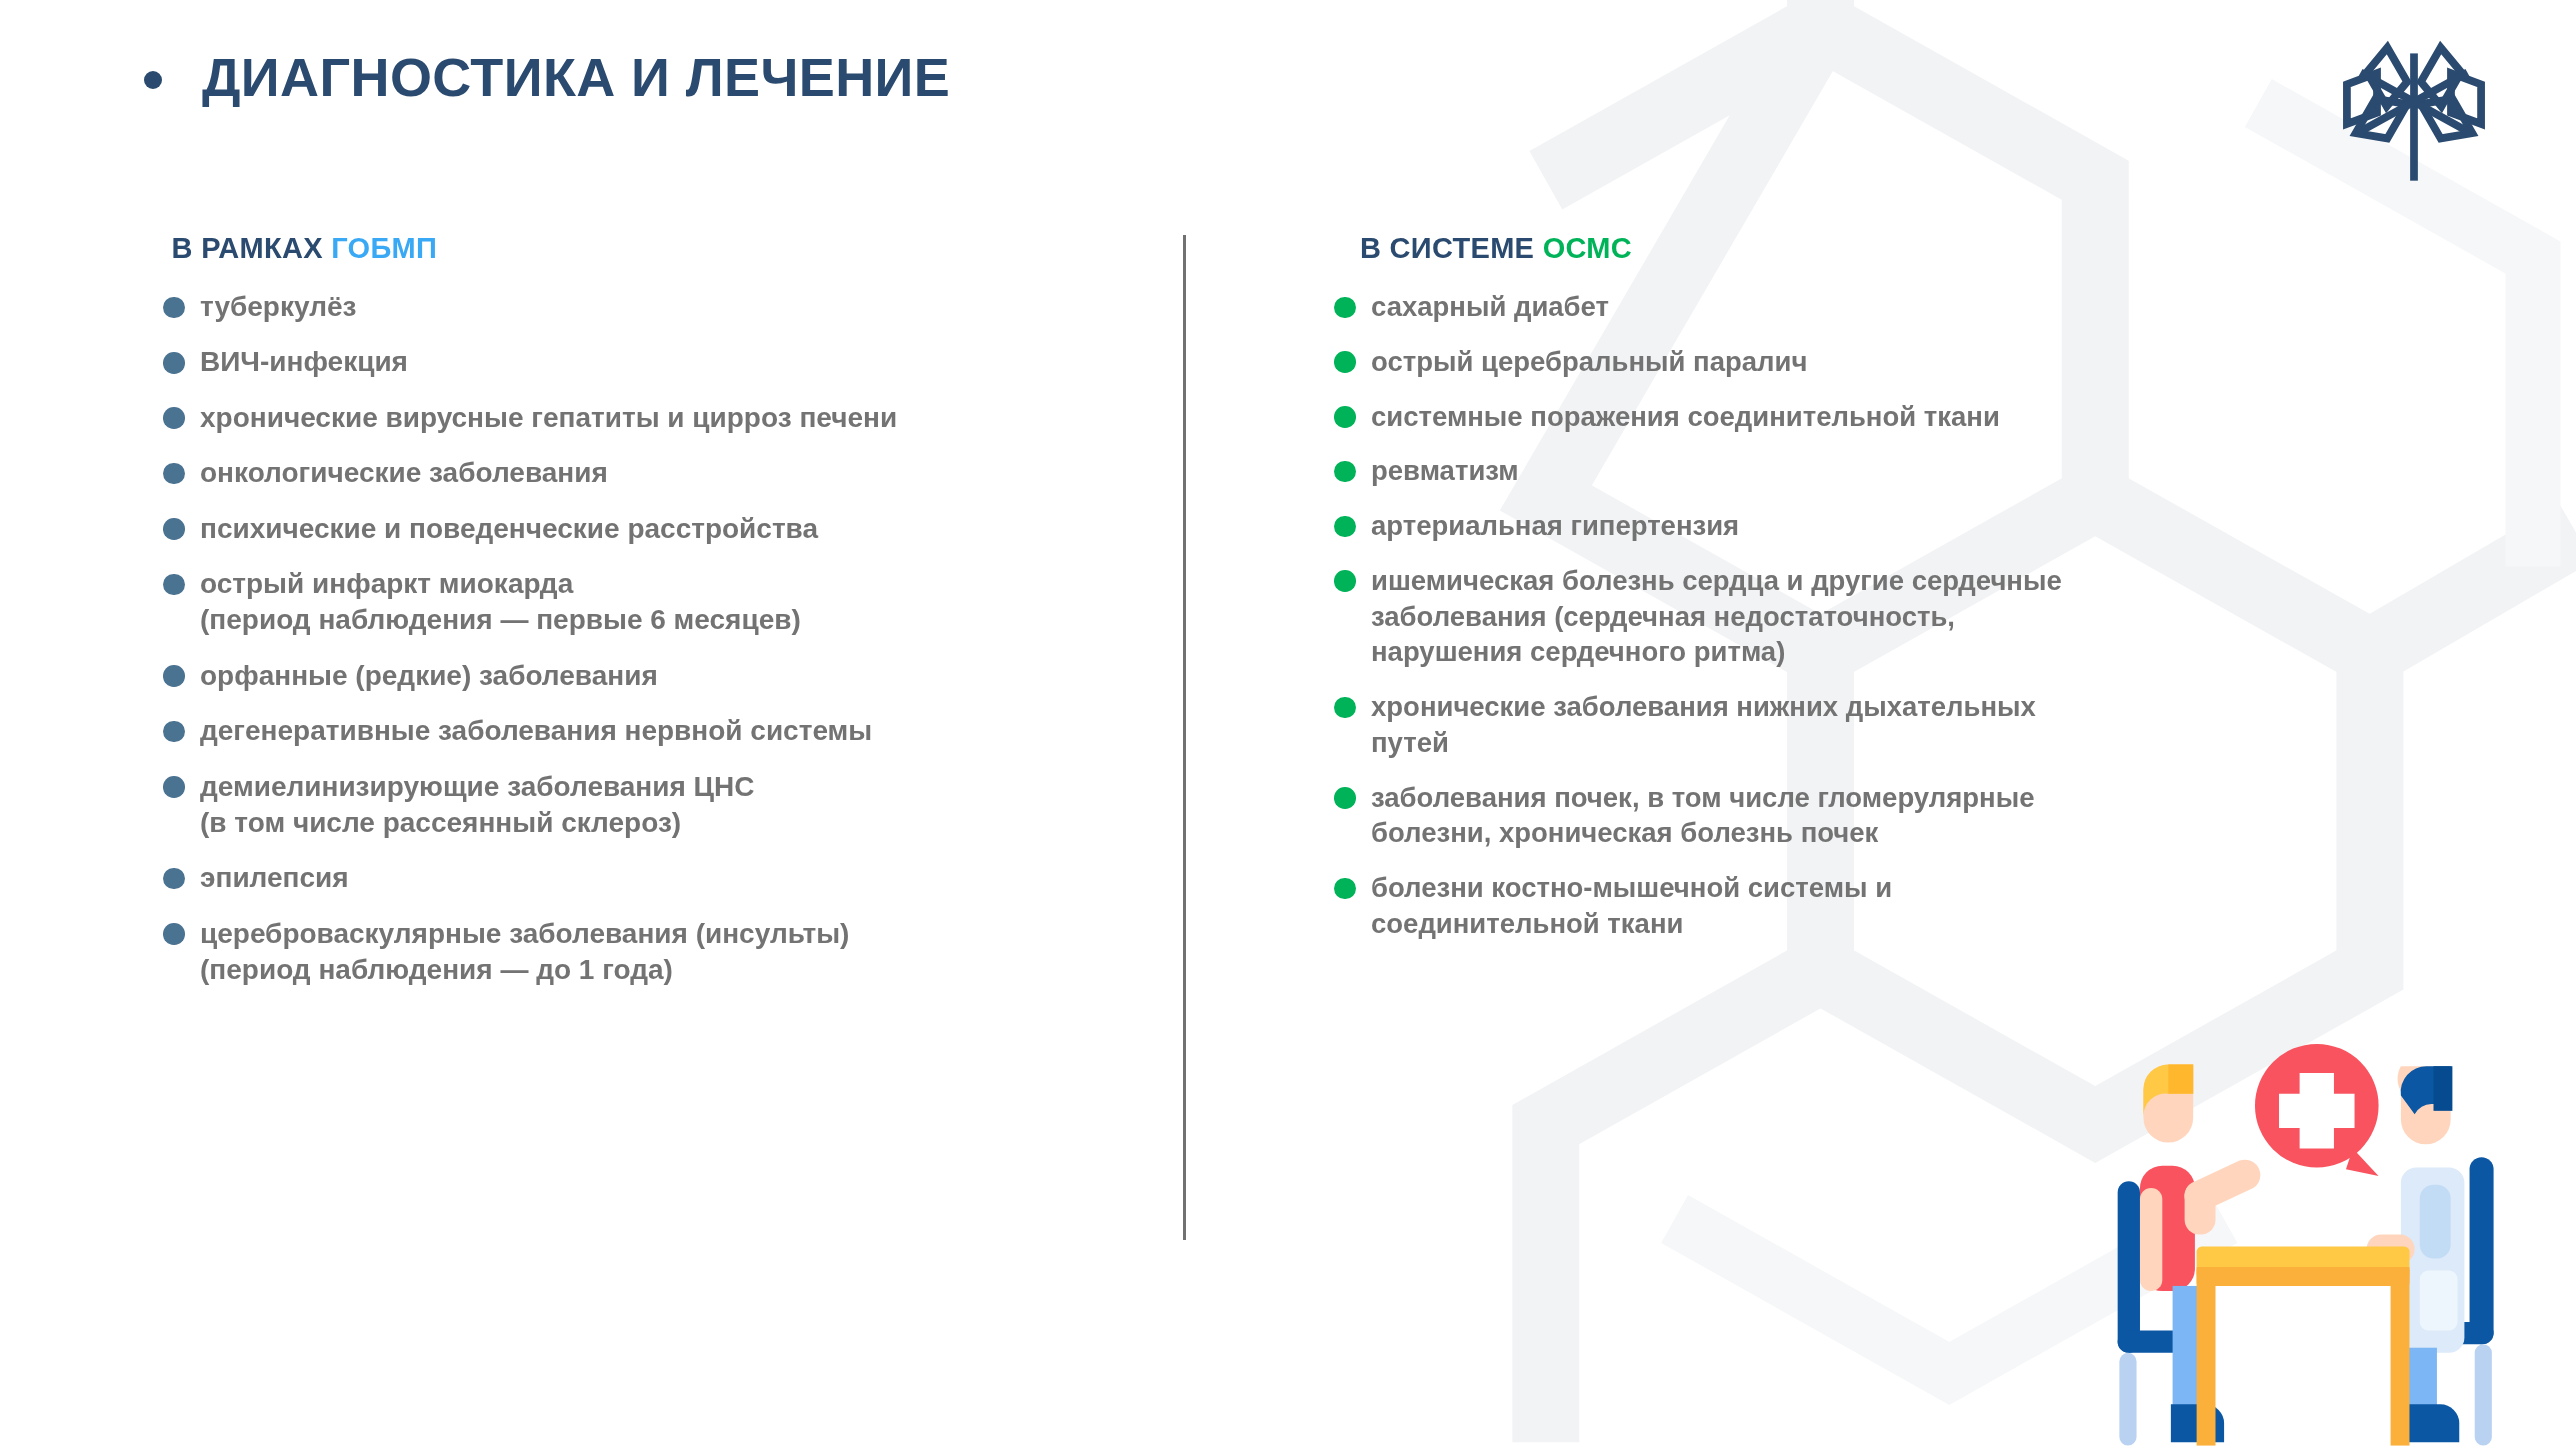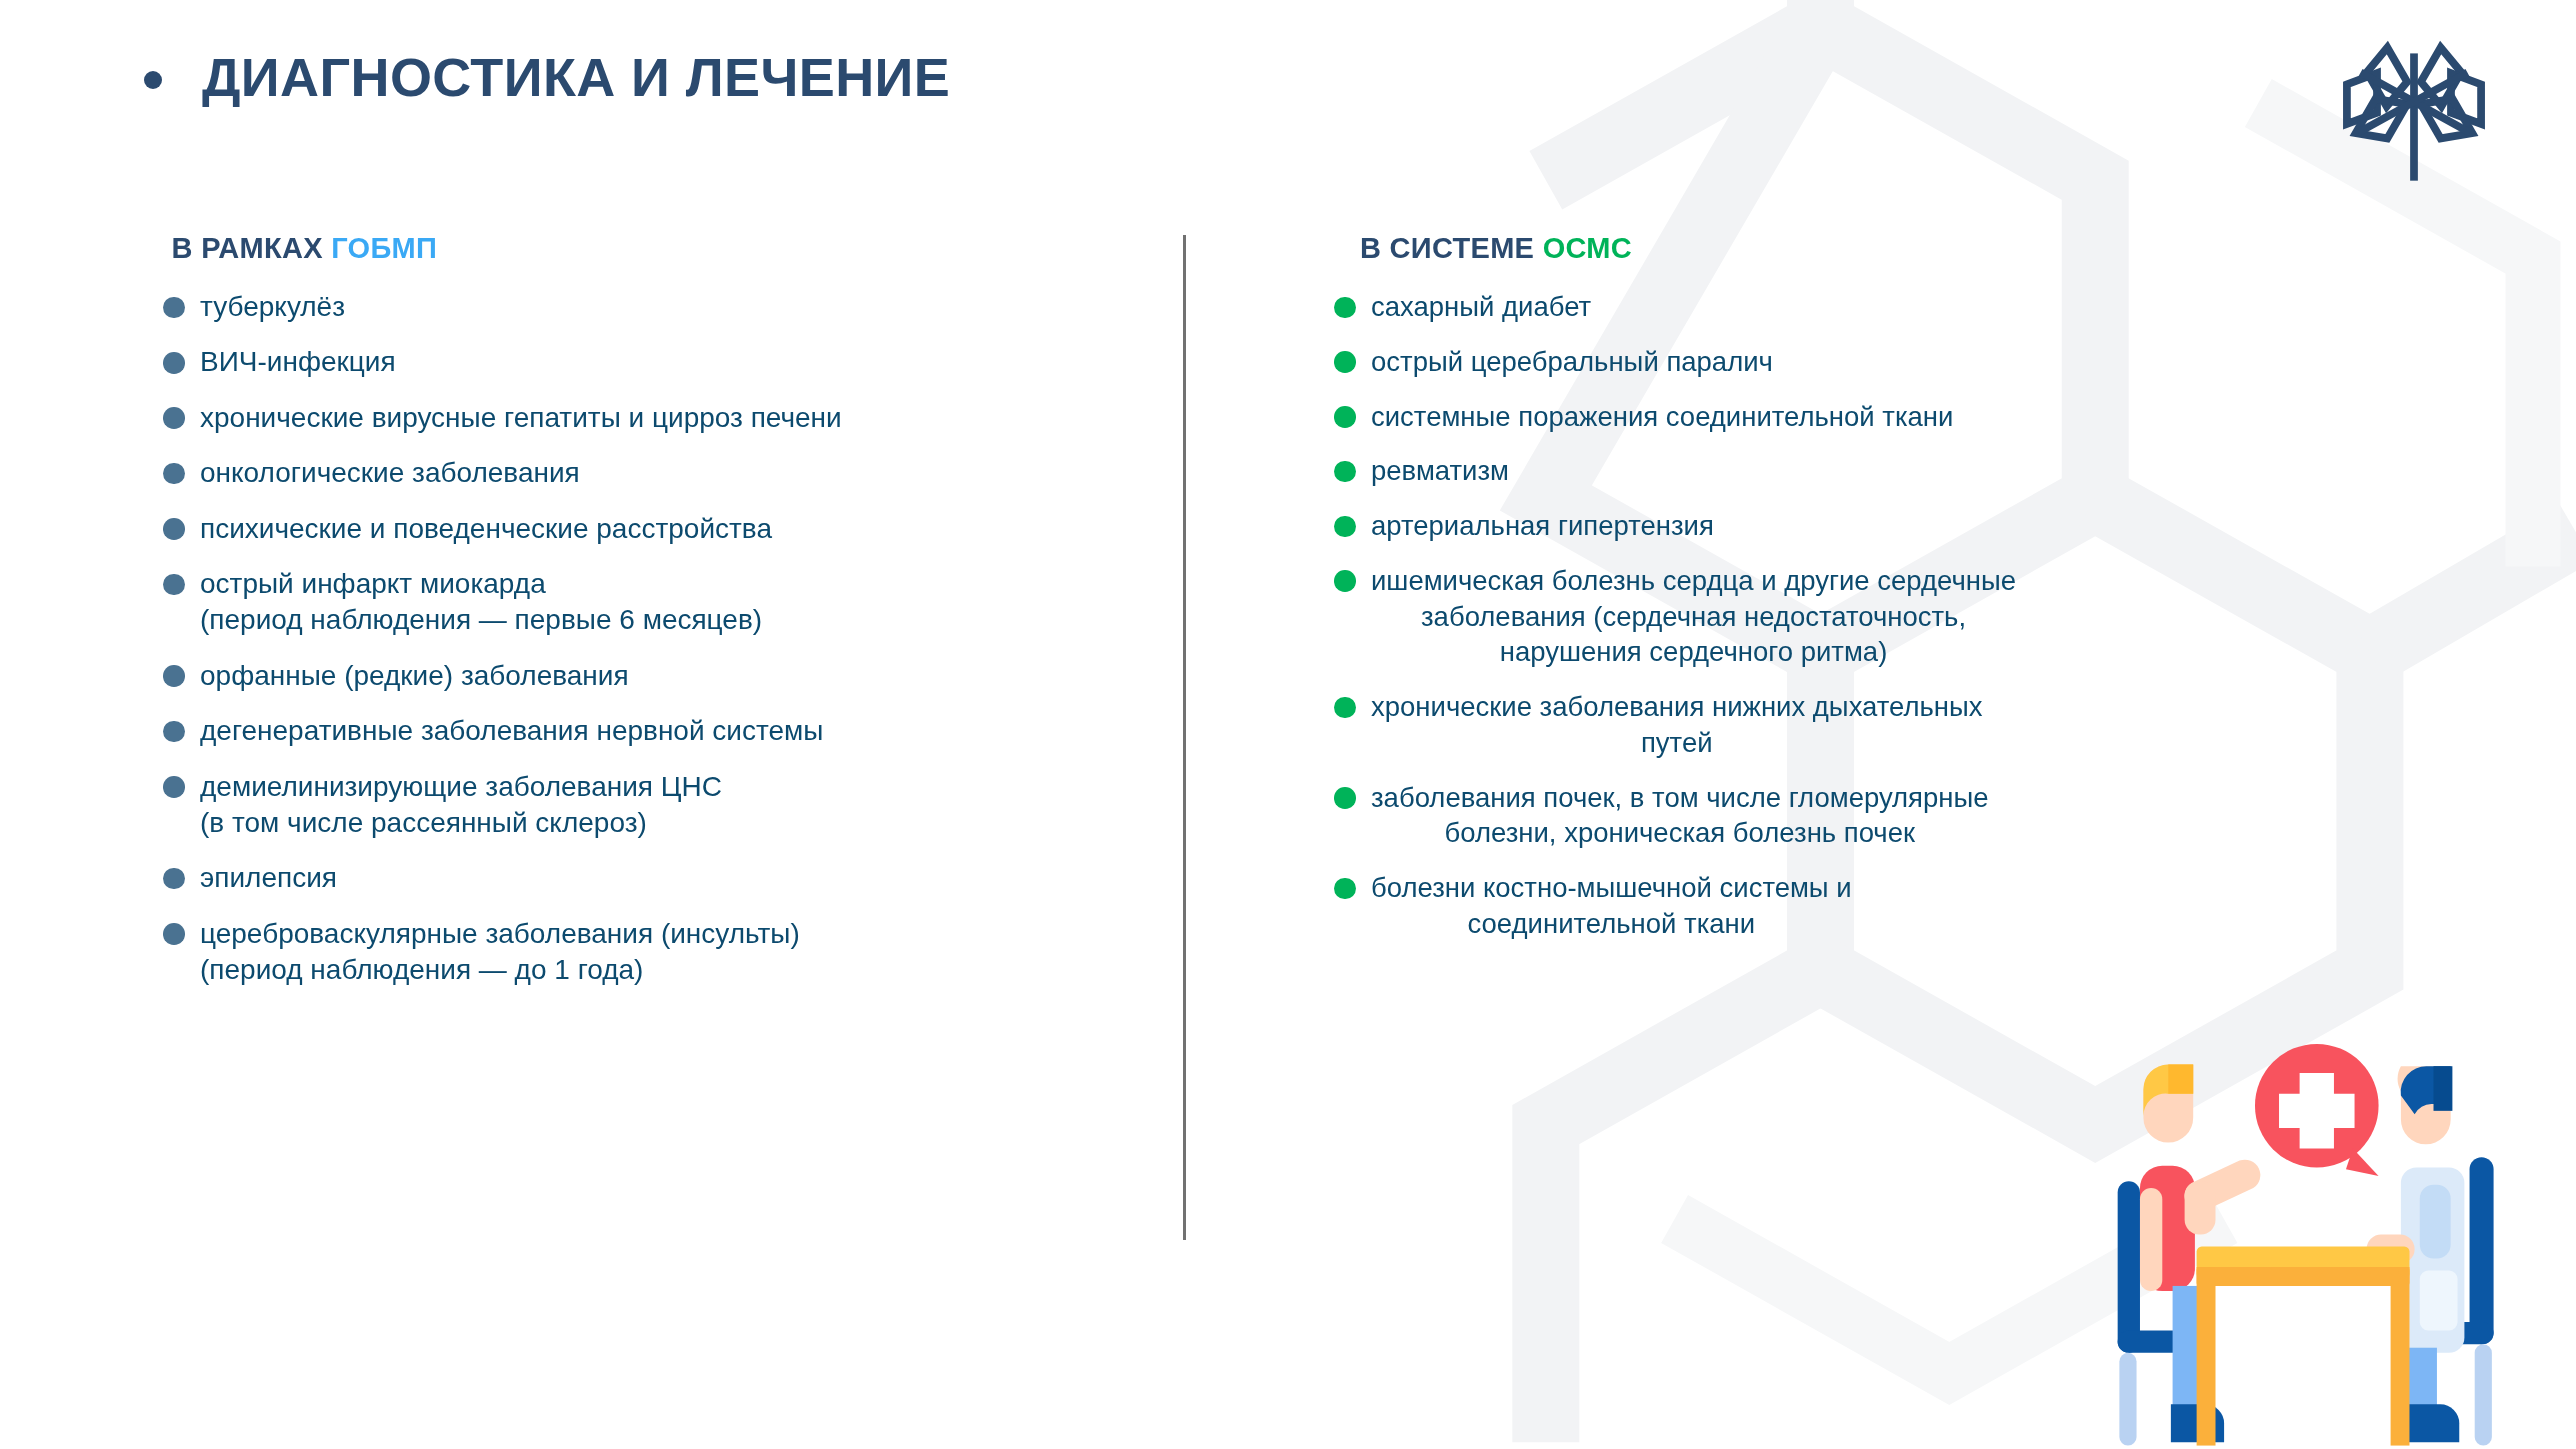"туберкулёз" .item-text { color: #0c4a6e -> #737373; font-weight: none -> bold }
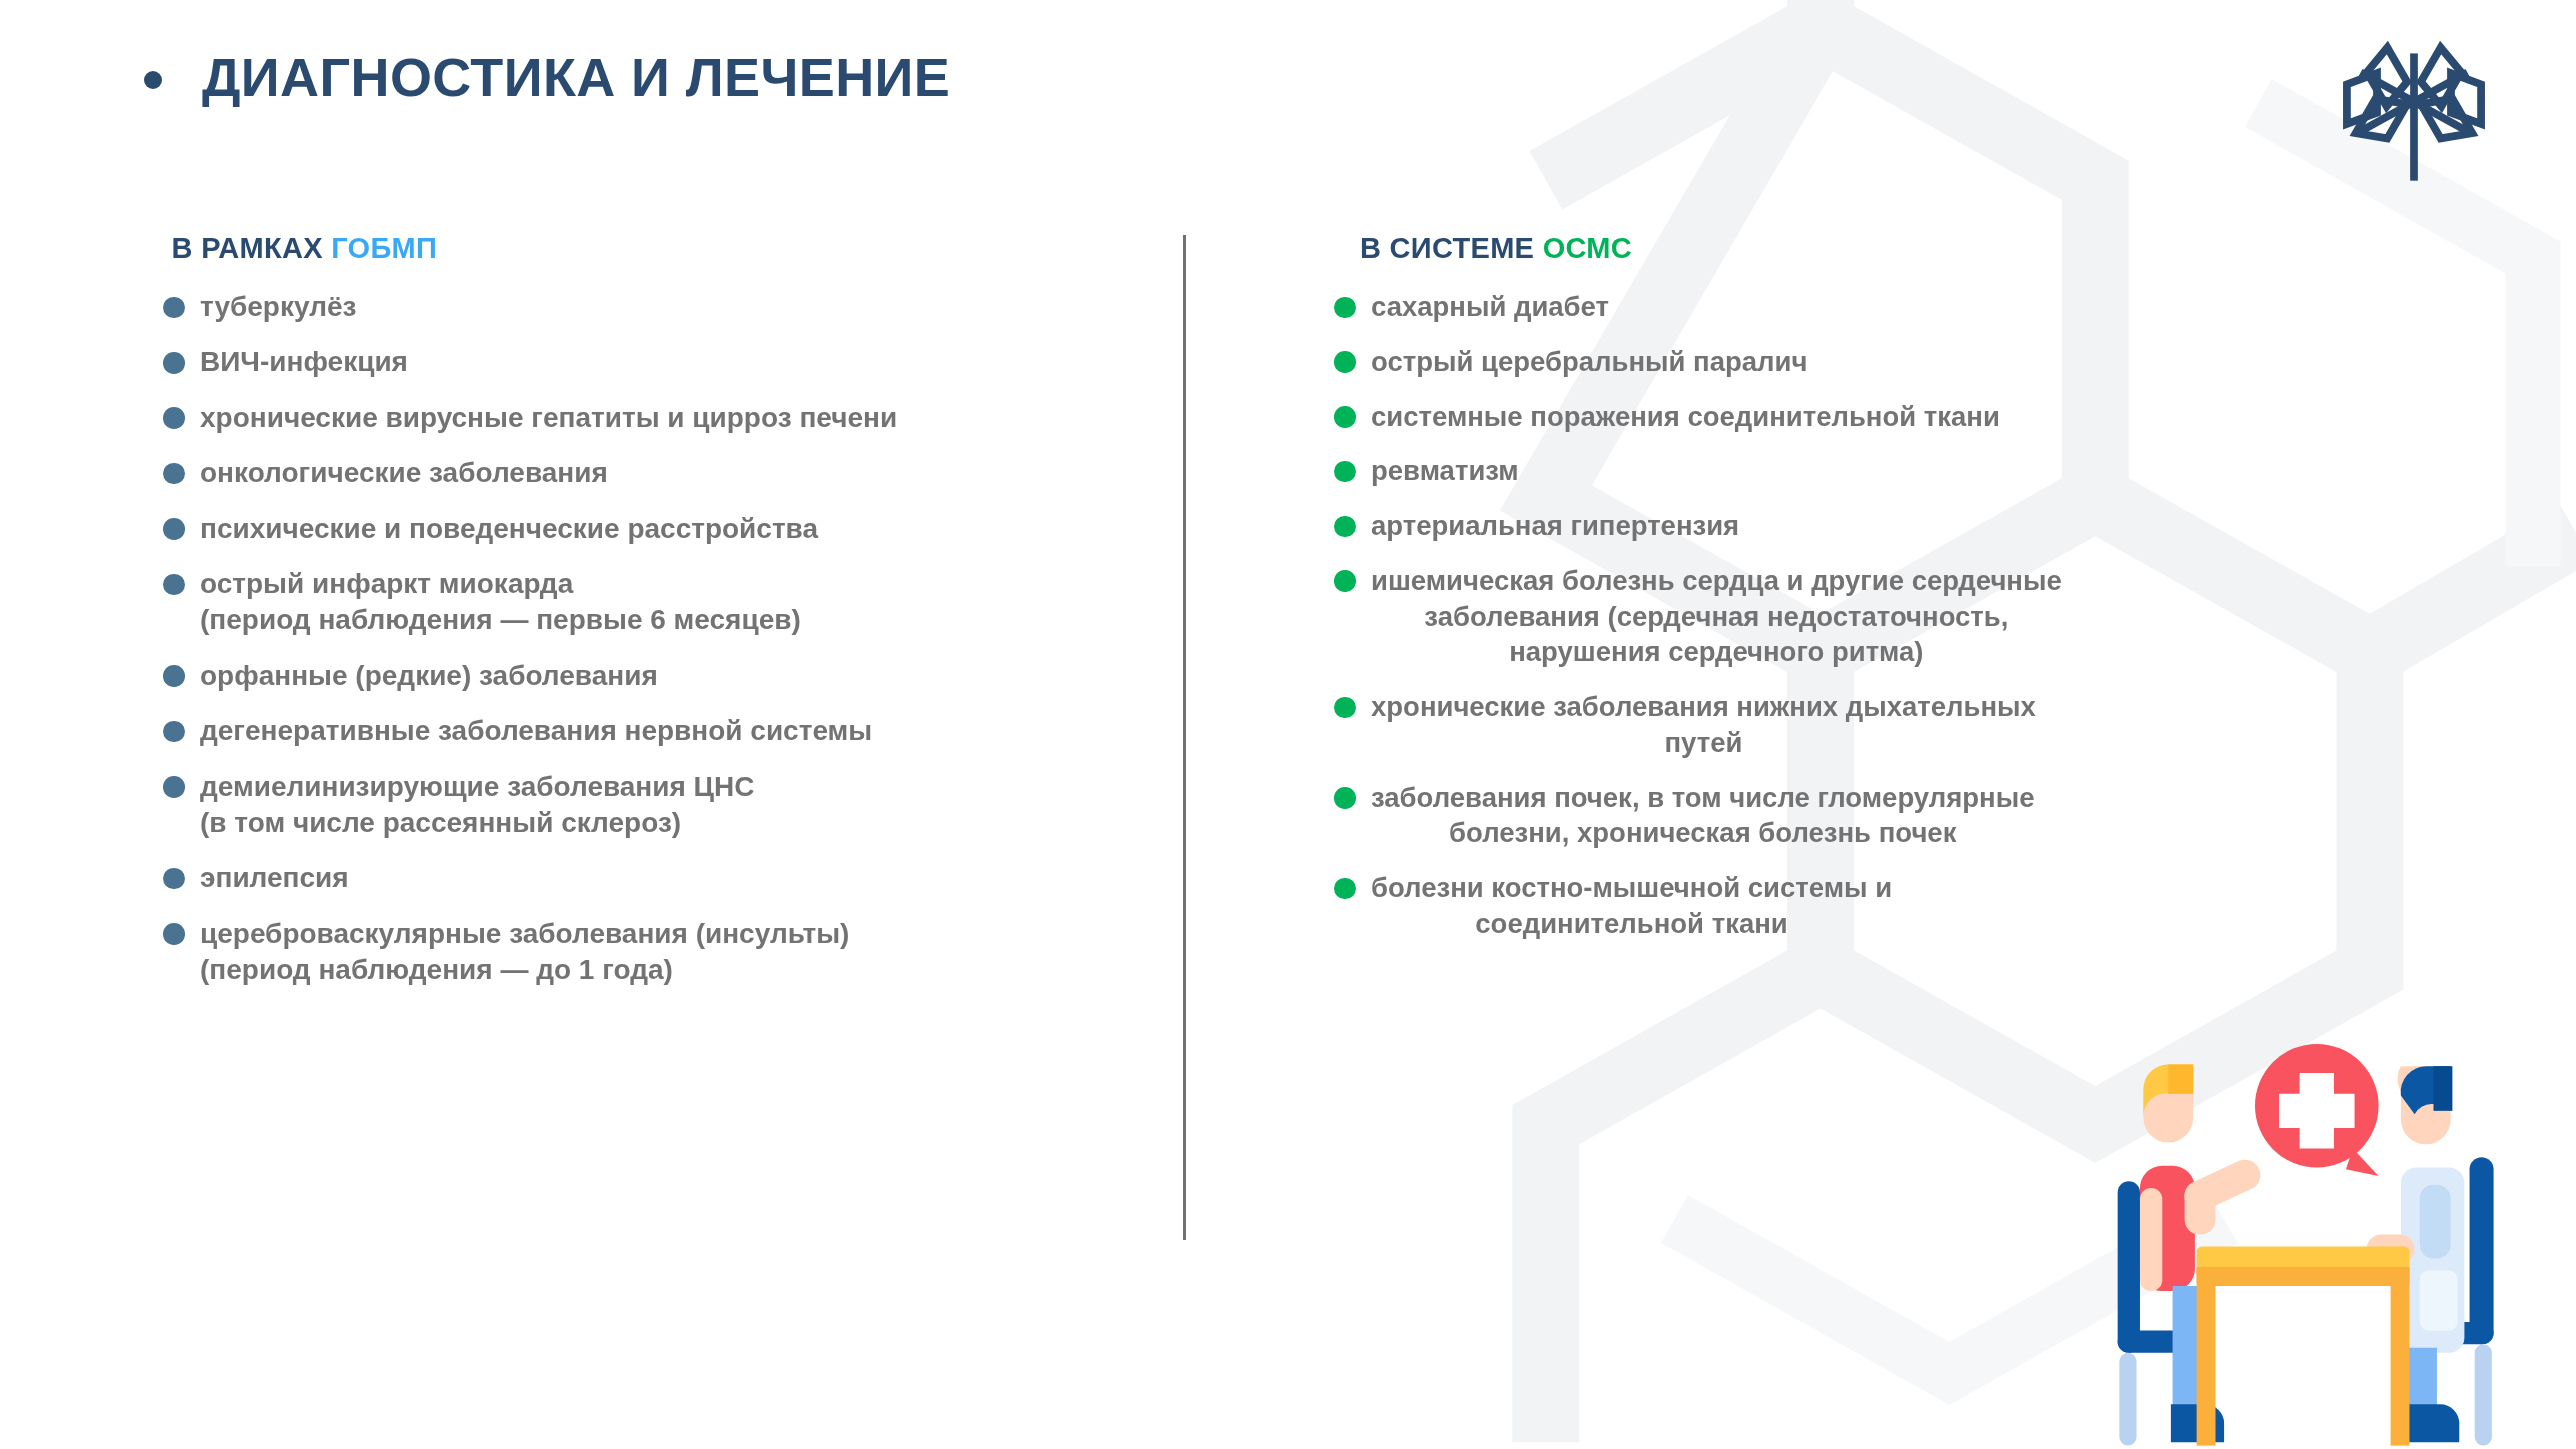"сахарный диабет" #column-right .item-text { text-align: center -> none }
